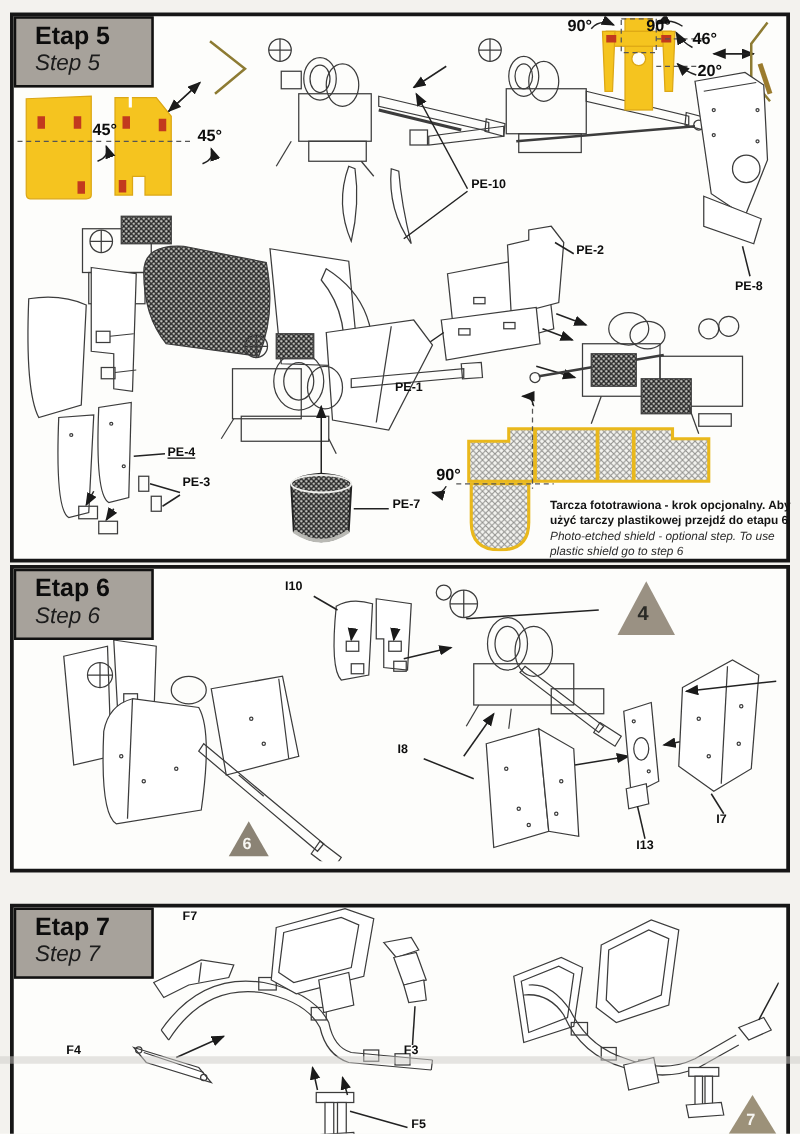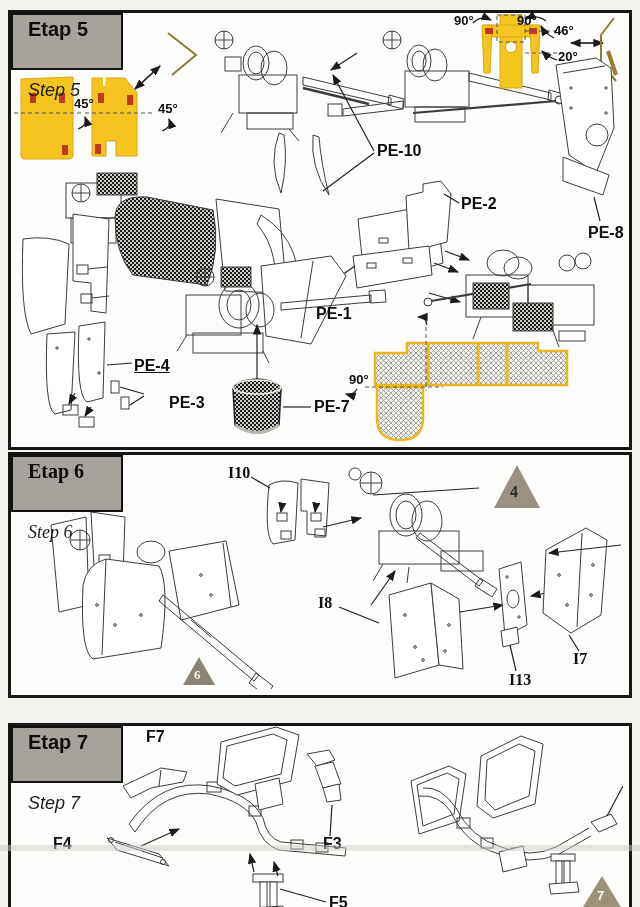"Step 5" .step-en { margin-top: 40px -> none }
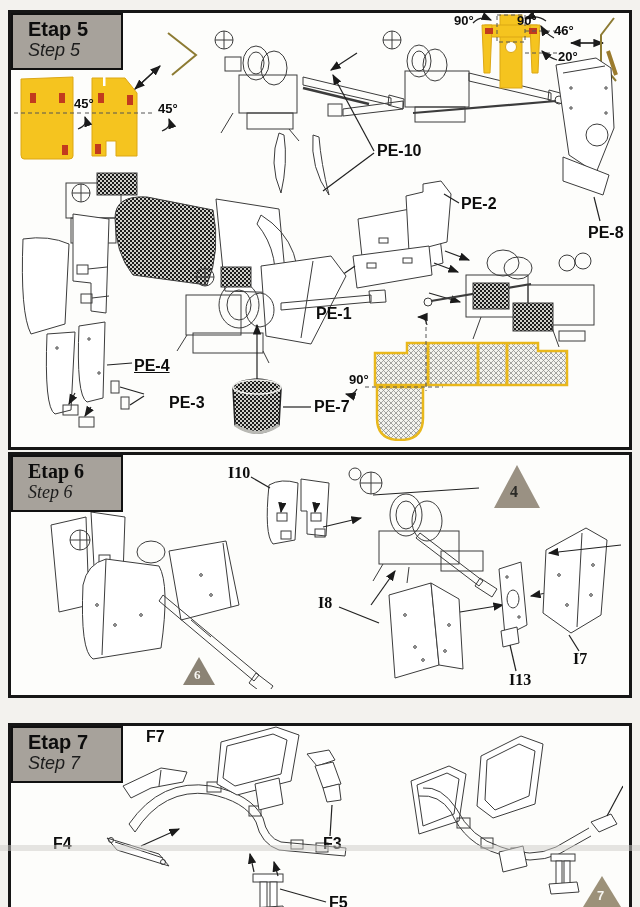"PE-10" .plabel { font-size: 16px -> 10px }
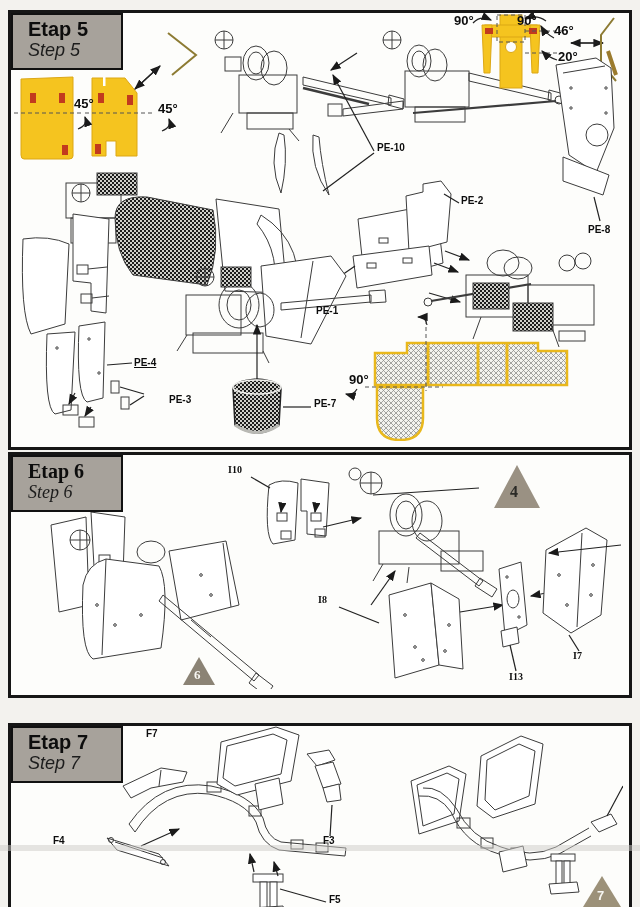"PE-3" div.plabel { margin-left: 23px -> none; top: 381px -> 368px }
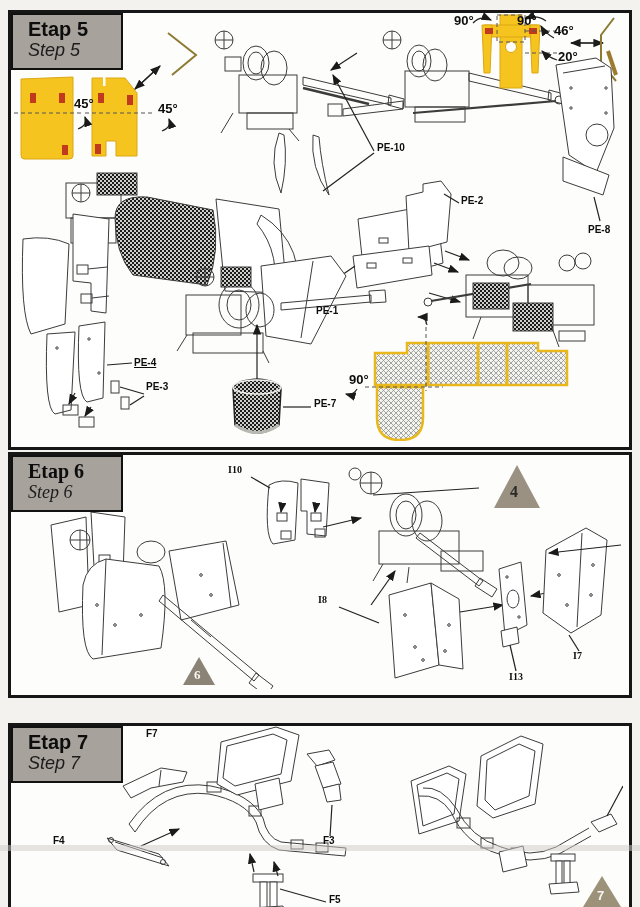"Tarcza fototrawiona - krok opcjonalny." div.note { html: none -> <div> <span>Tarcza fototrawiona - krok opcjonalny. Aby użyć tarczy plastikowej przejdź do etapu 6</span><br> <span>Photo-etched shield - optional step. To use plastic shield go to step 6</span> </div> }
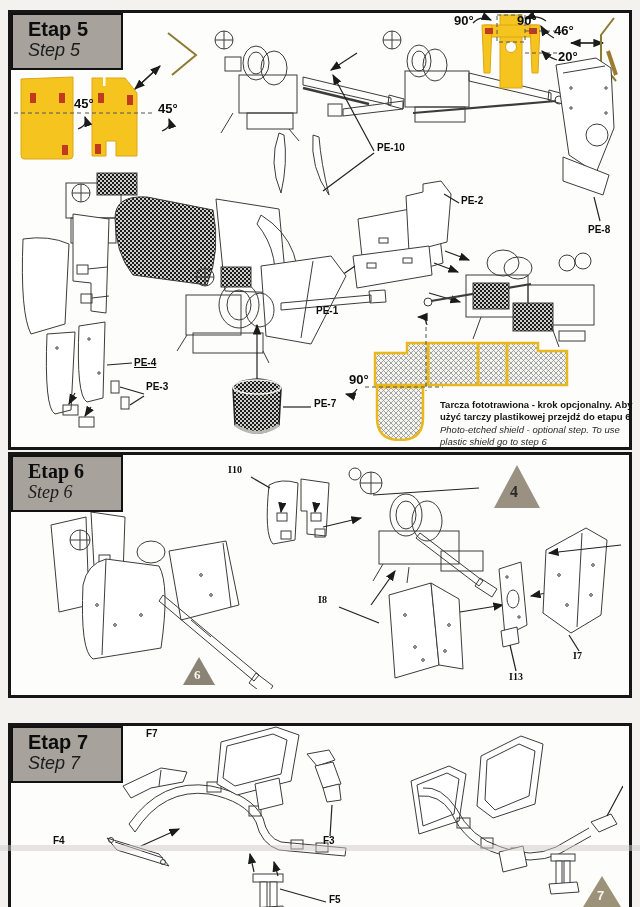"Etap 6" #panel6 { font-family: Liberation Serif, serif -> none }
